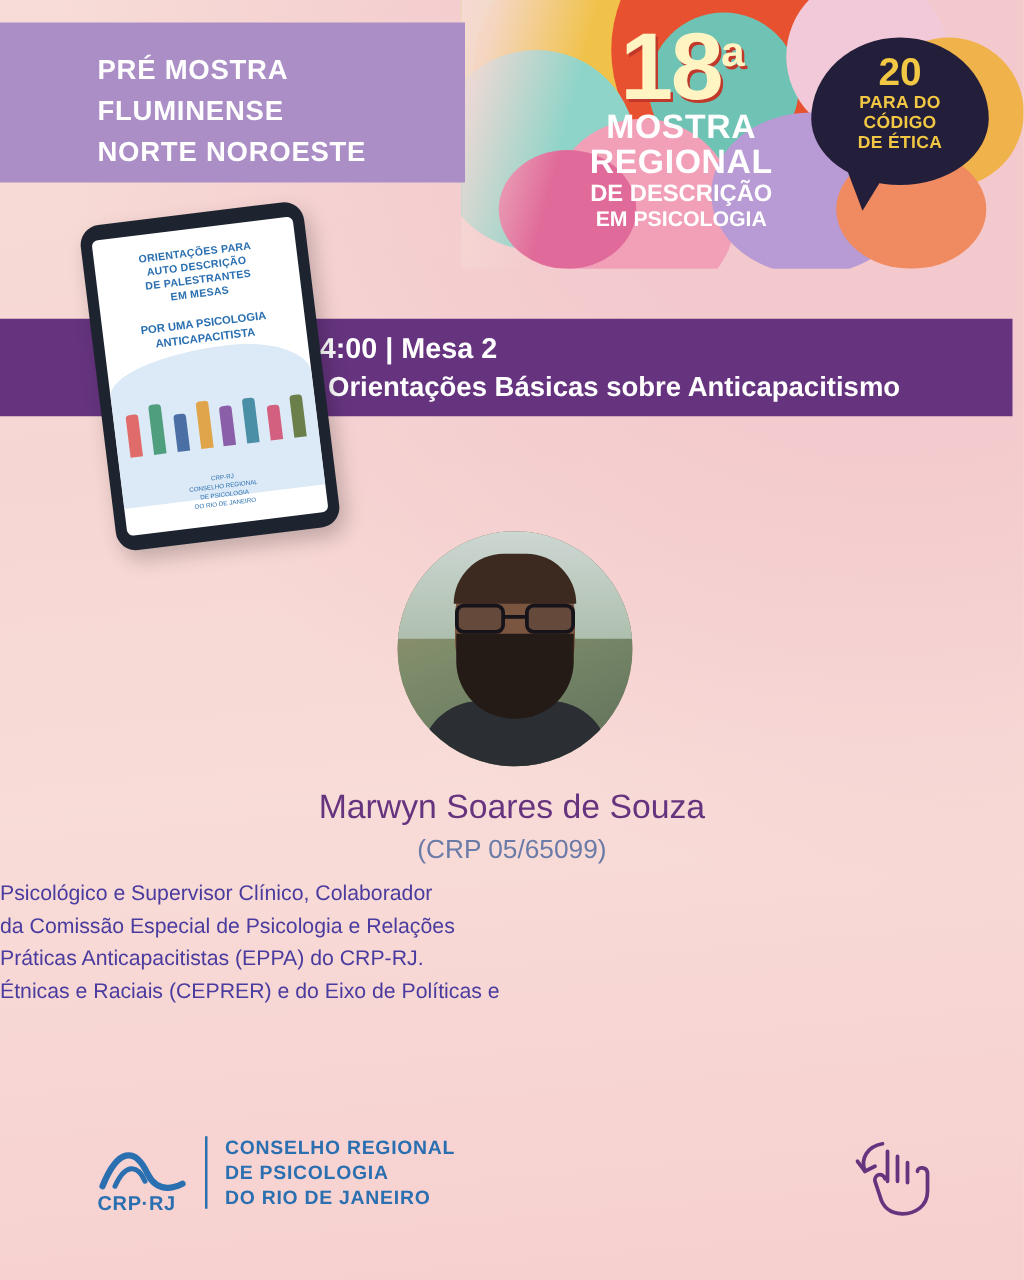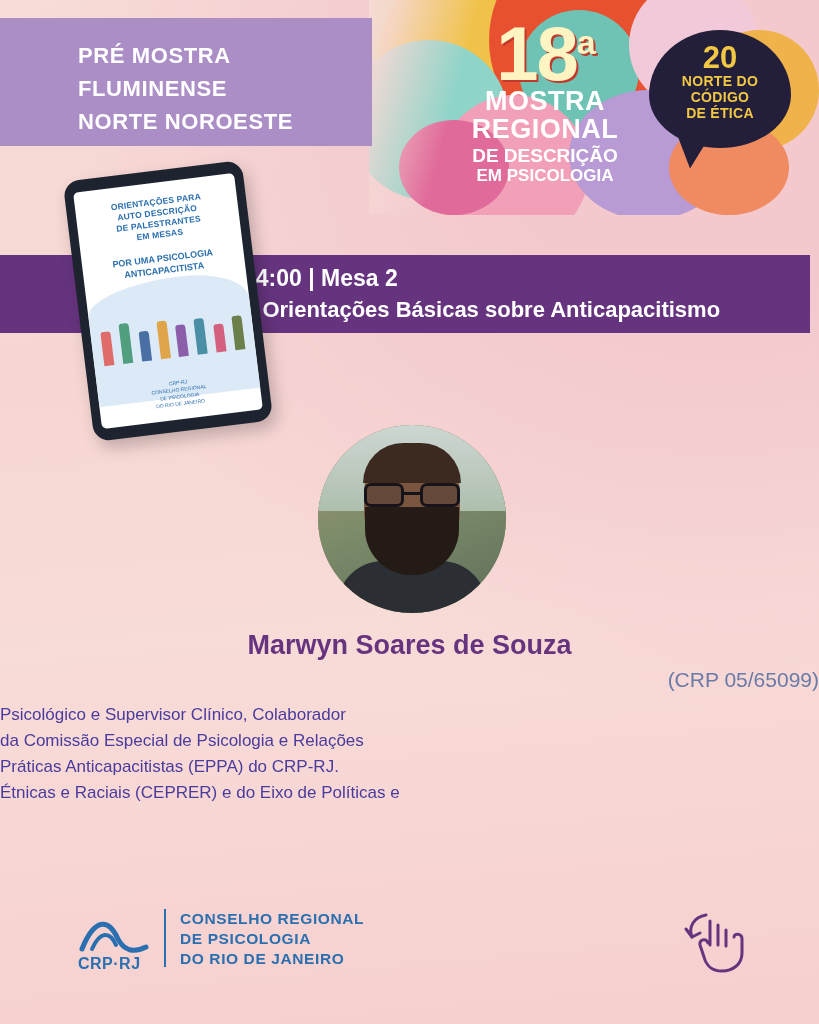"NORTE DO" div.t { text: NORTE -> PARA }
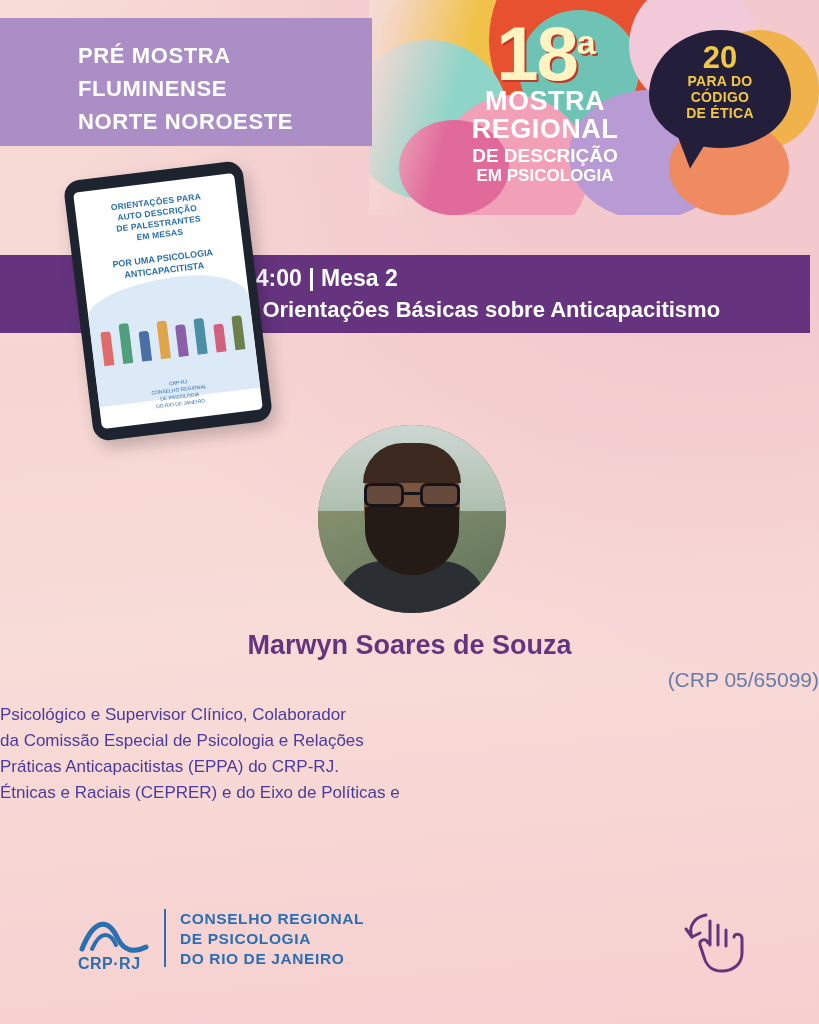"Marwyn Soares de Souza" .sp-name { font-weight: bold -> normal }
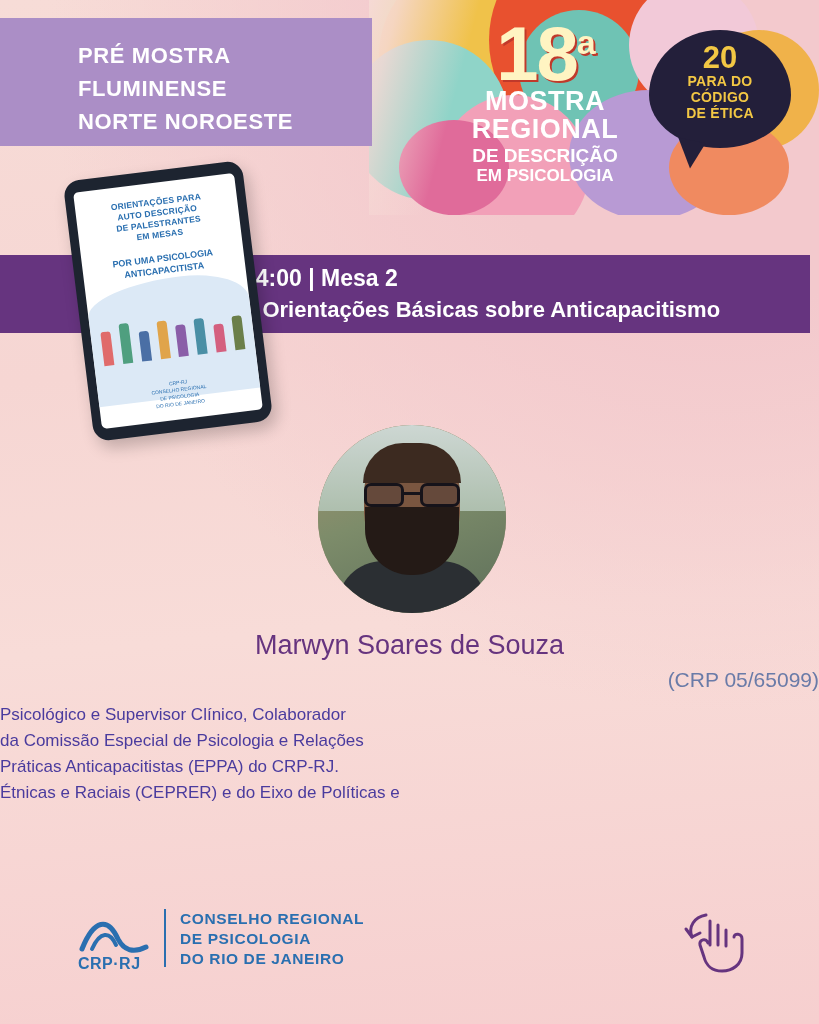"(CRP 05/65099)" .sp-crp { text-align: right -> center }
